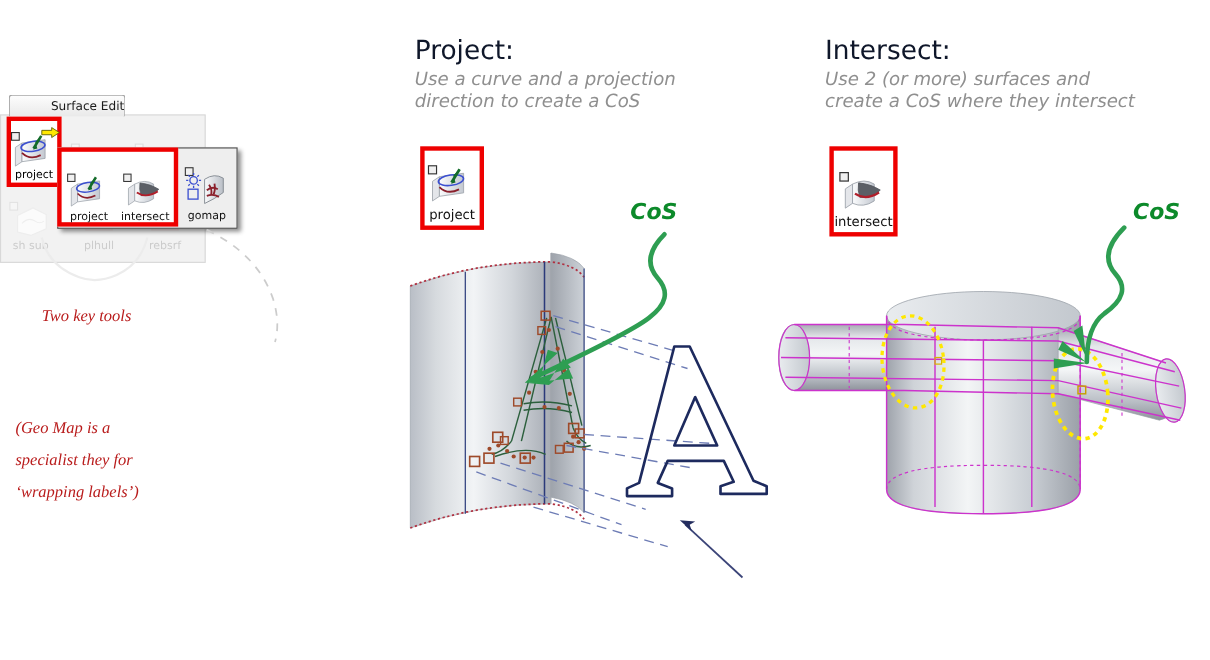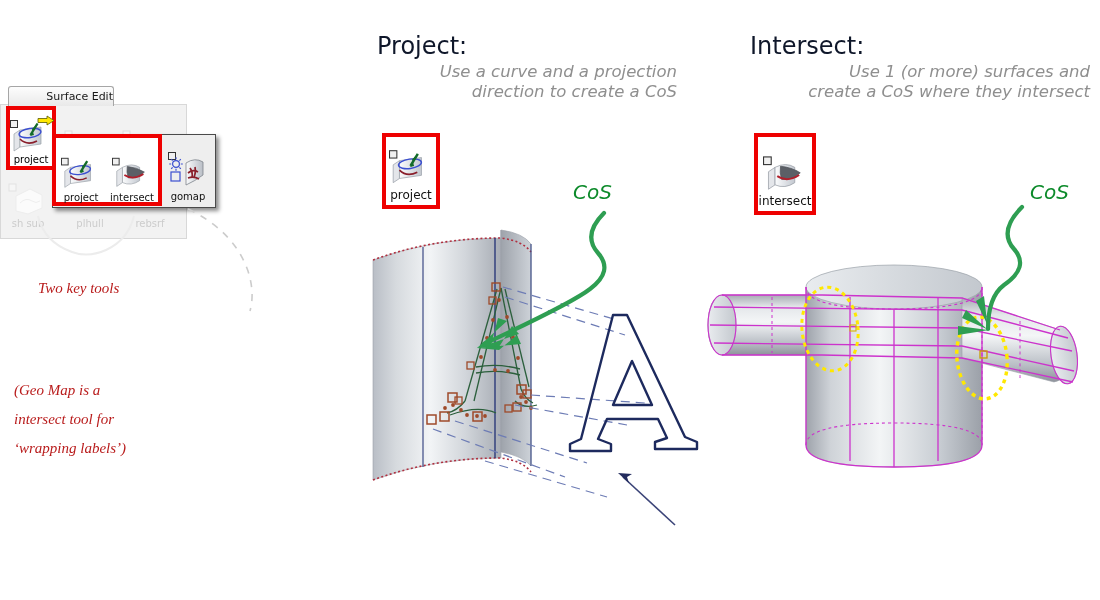"Use a curve and a" .subheading { text-align: right -> none }
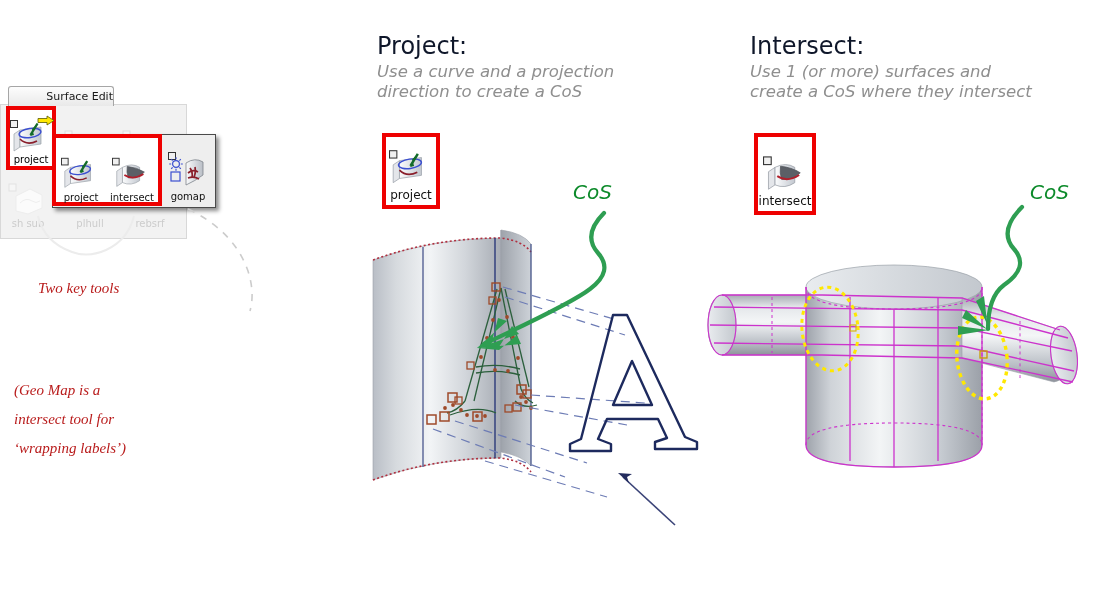"Use 1 (or more) surfaces" div.abs { text: 1 -> 2 }
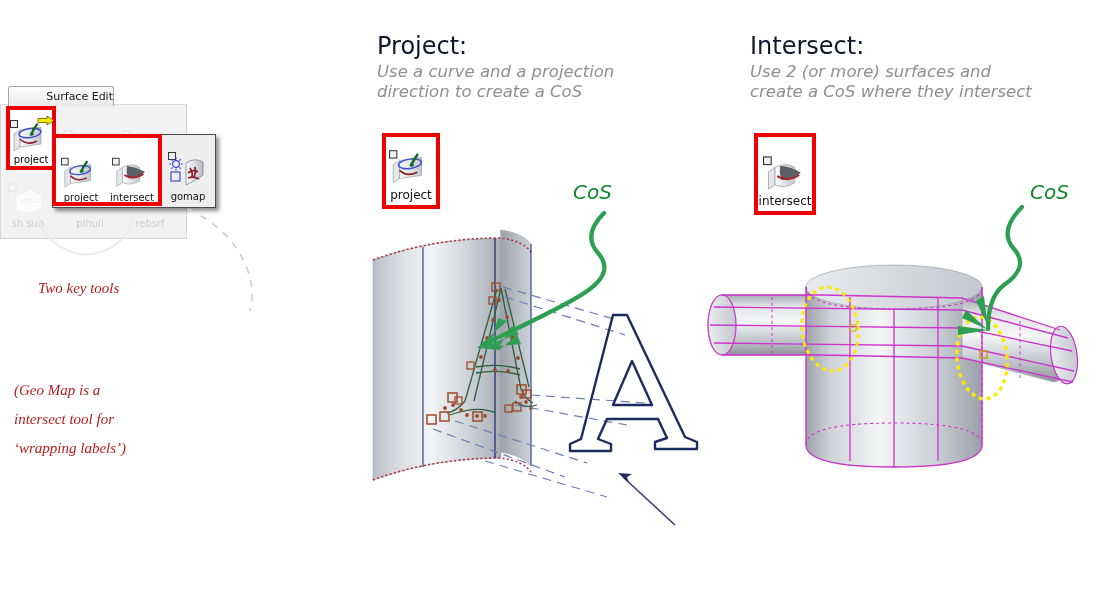"CoS" .cos-label { font-weight: 400 -> 700 }
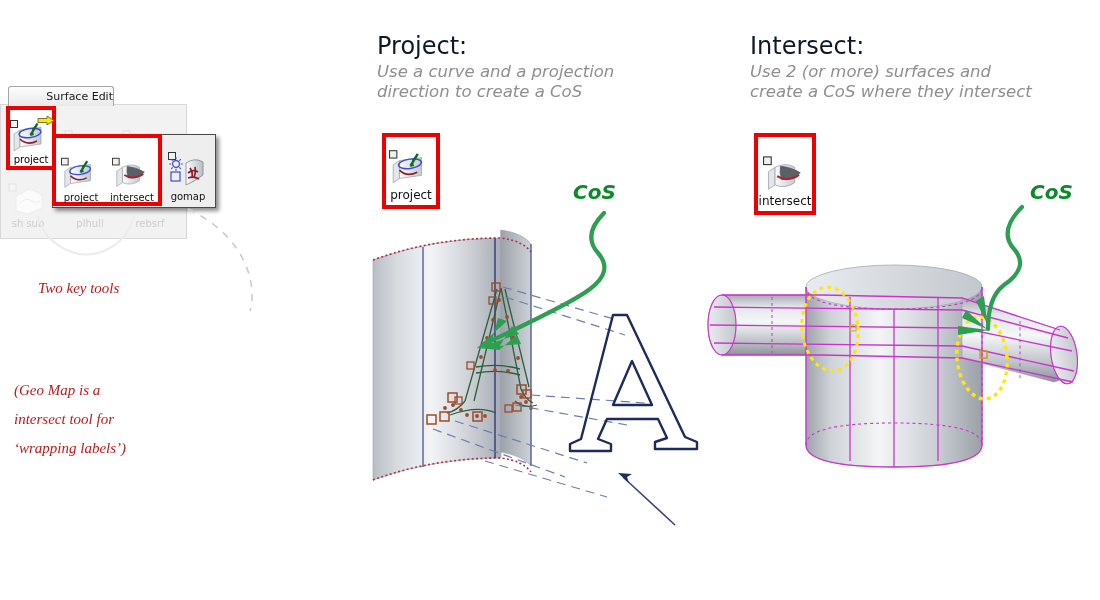"(Geo Map is a" div.abs { text: intersect tool -> specialist they }
